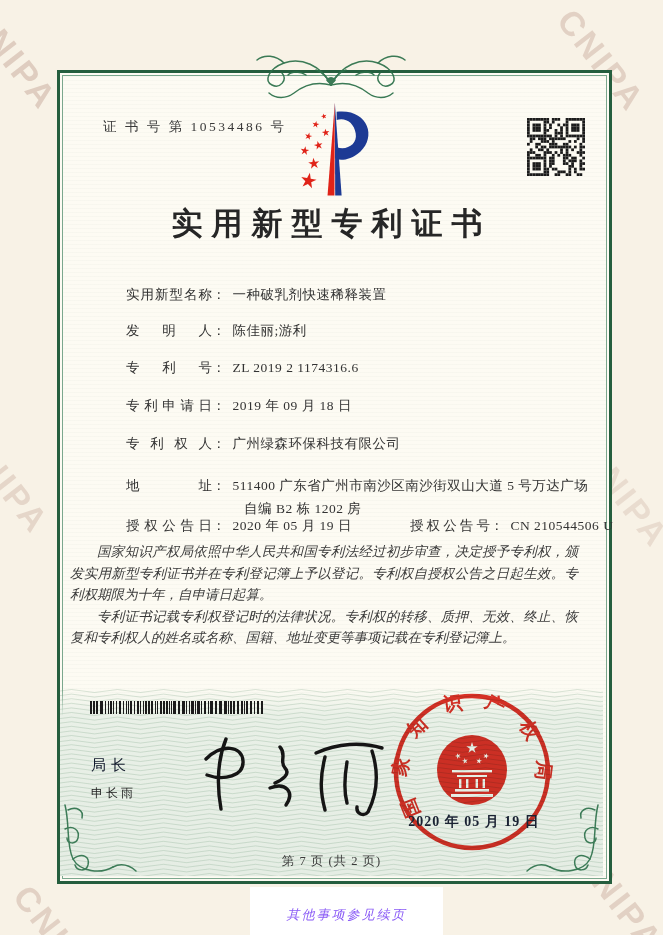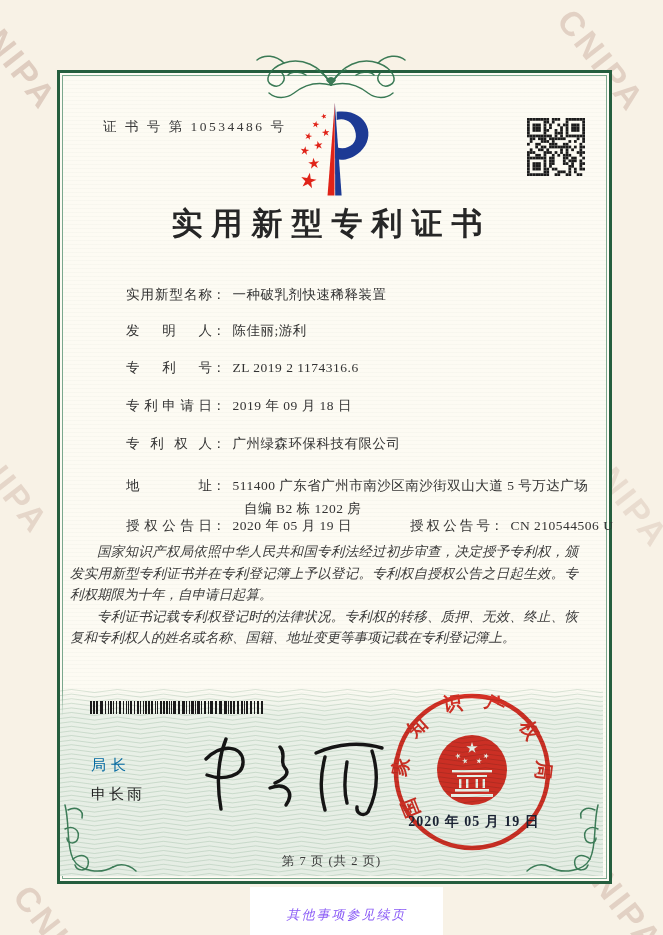"局长" .director-label { color: #0369a1 -> #0f172a }
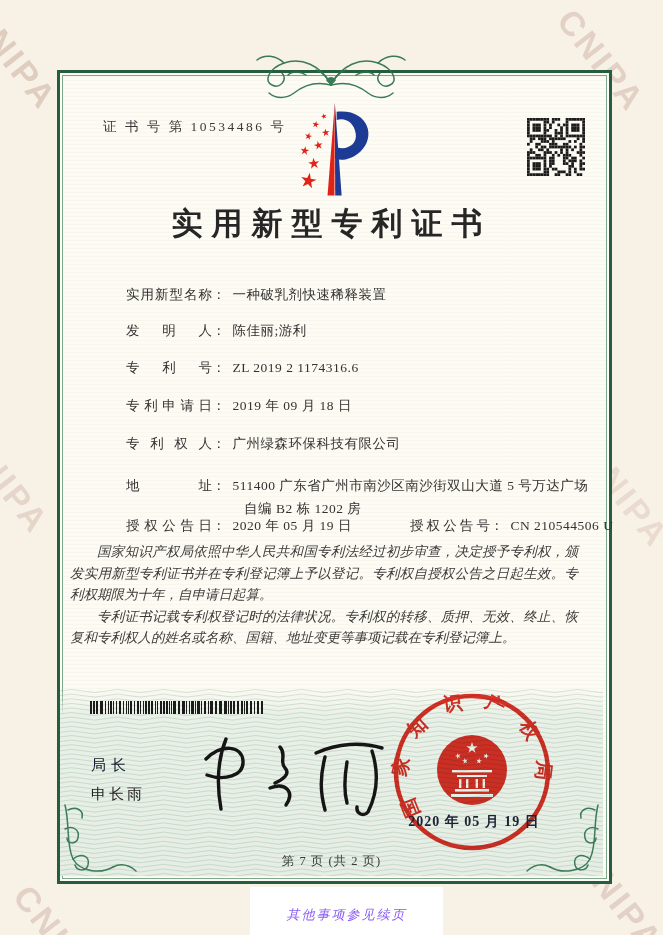"申长雨" .director-name { font-size: 15px -> 12px }
